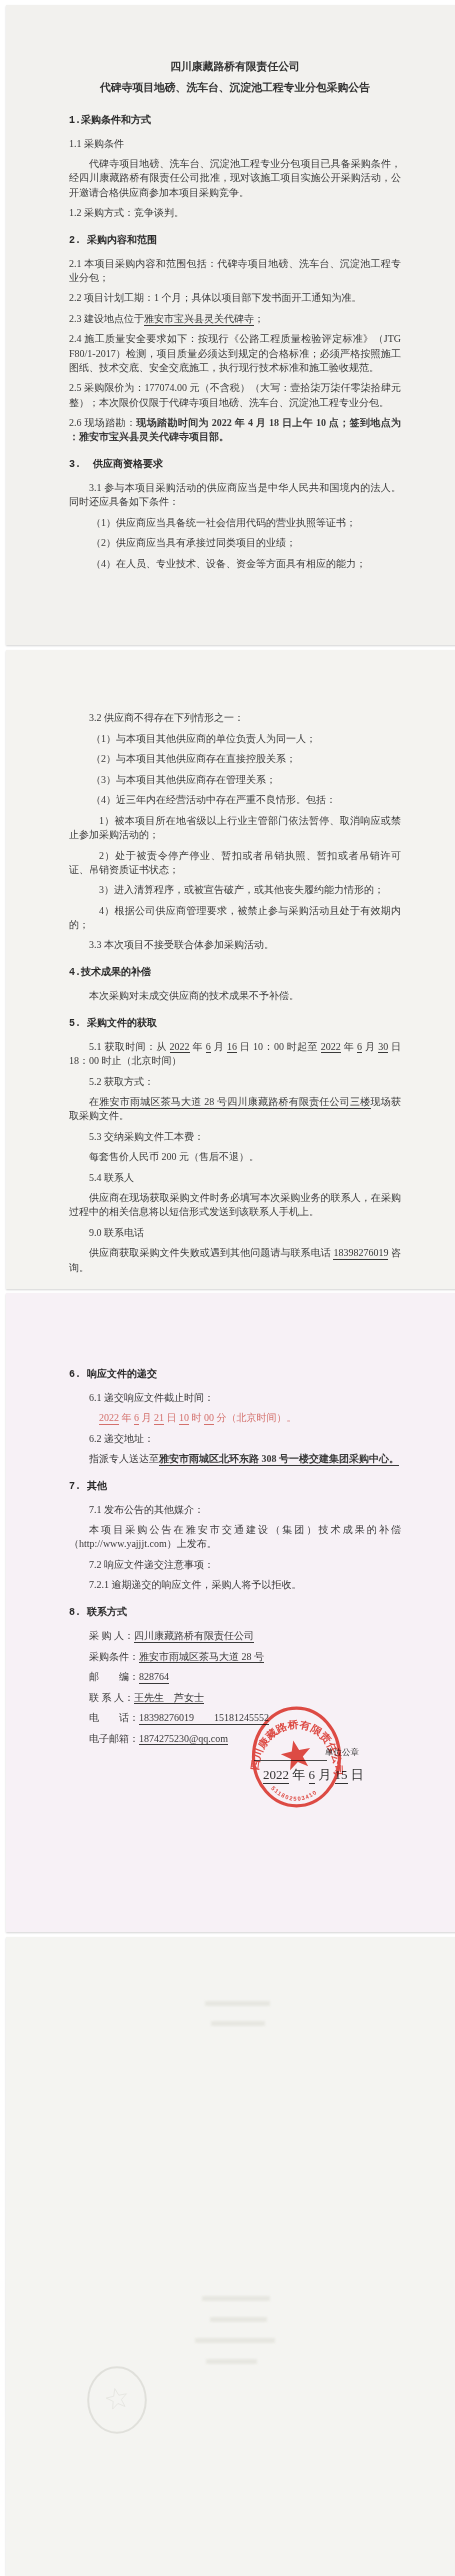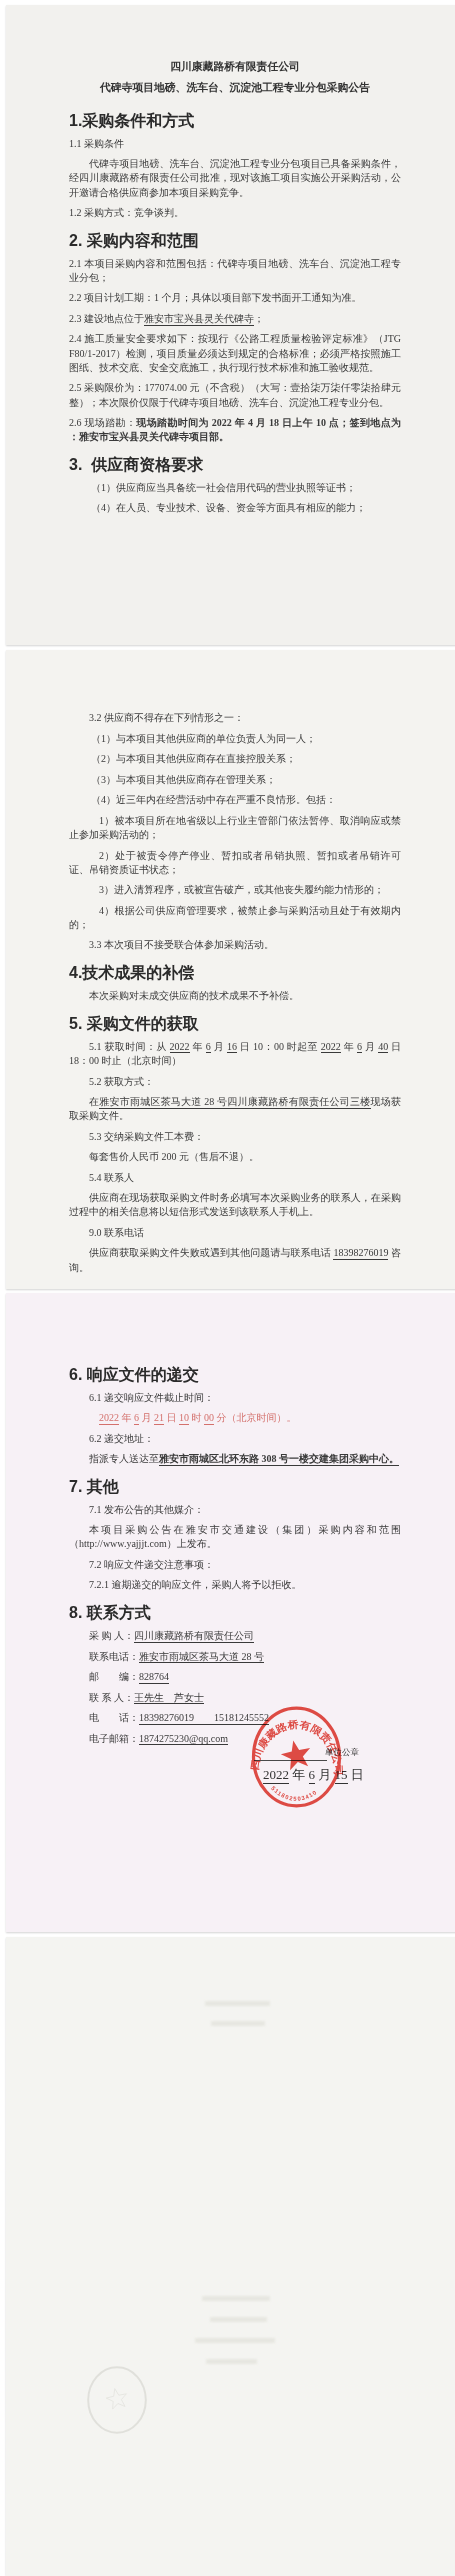"1.采购条件和方式" .h { font-family: Liberation Sans, sans-serif -> Liberation Mono, monospace; font-size: 16px -> 10px }
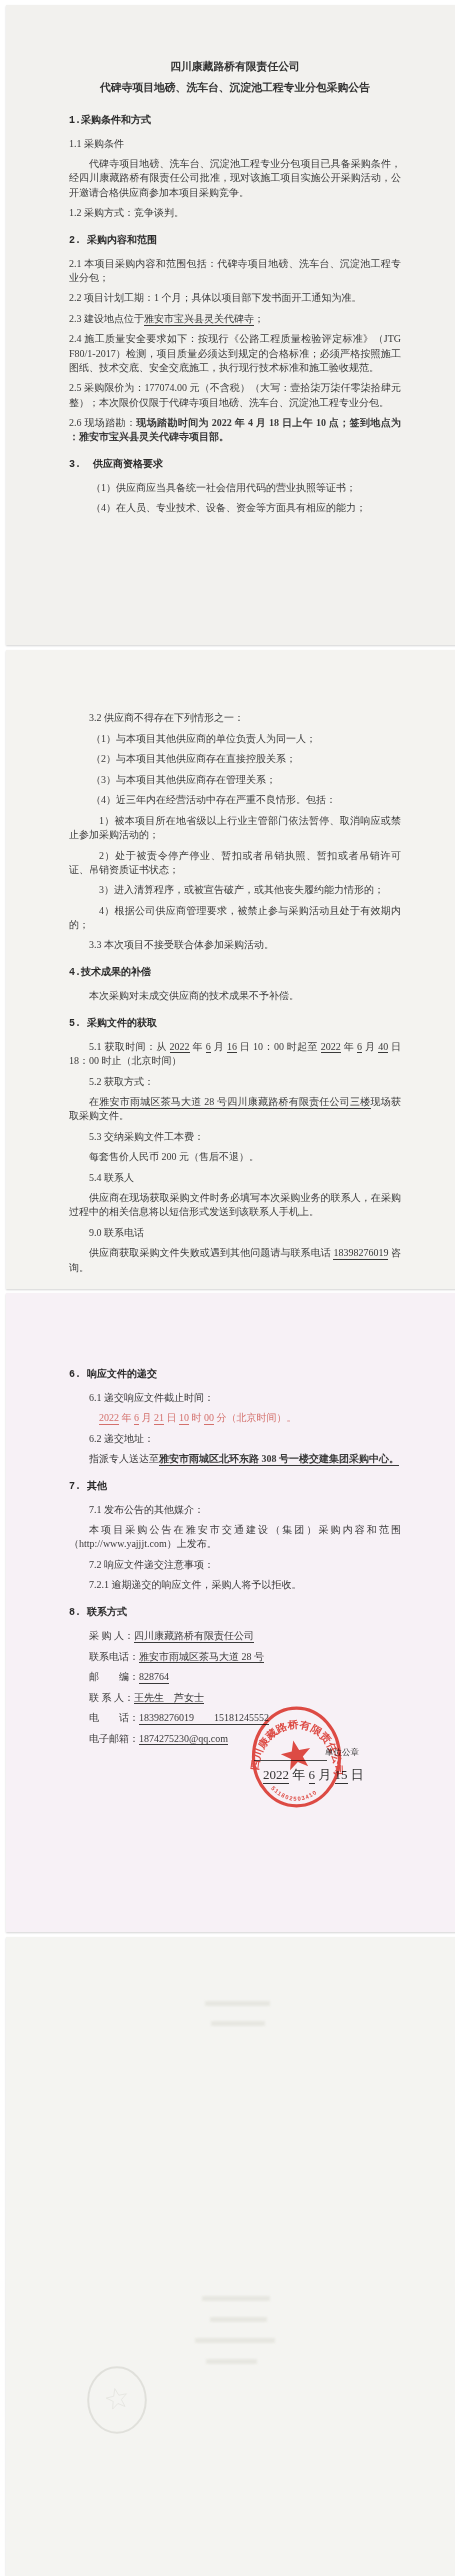"3.1" p.t { html: none -> <p>3.1 参与本项目采购活动的供应商应当是中华人民共和国境内的法人。同时还应具备如下条件：</p> }
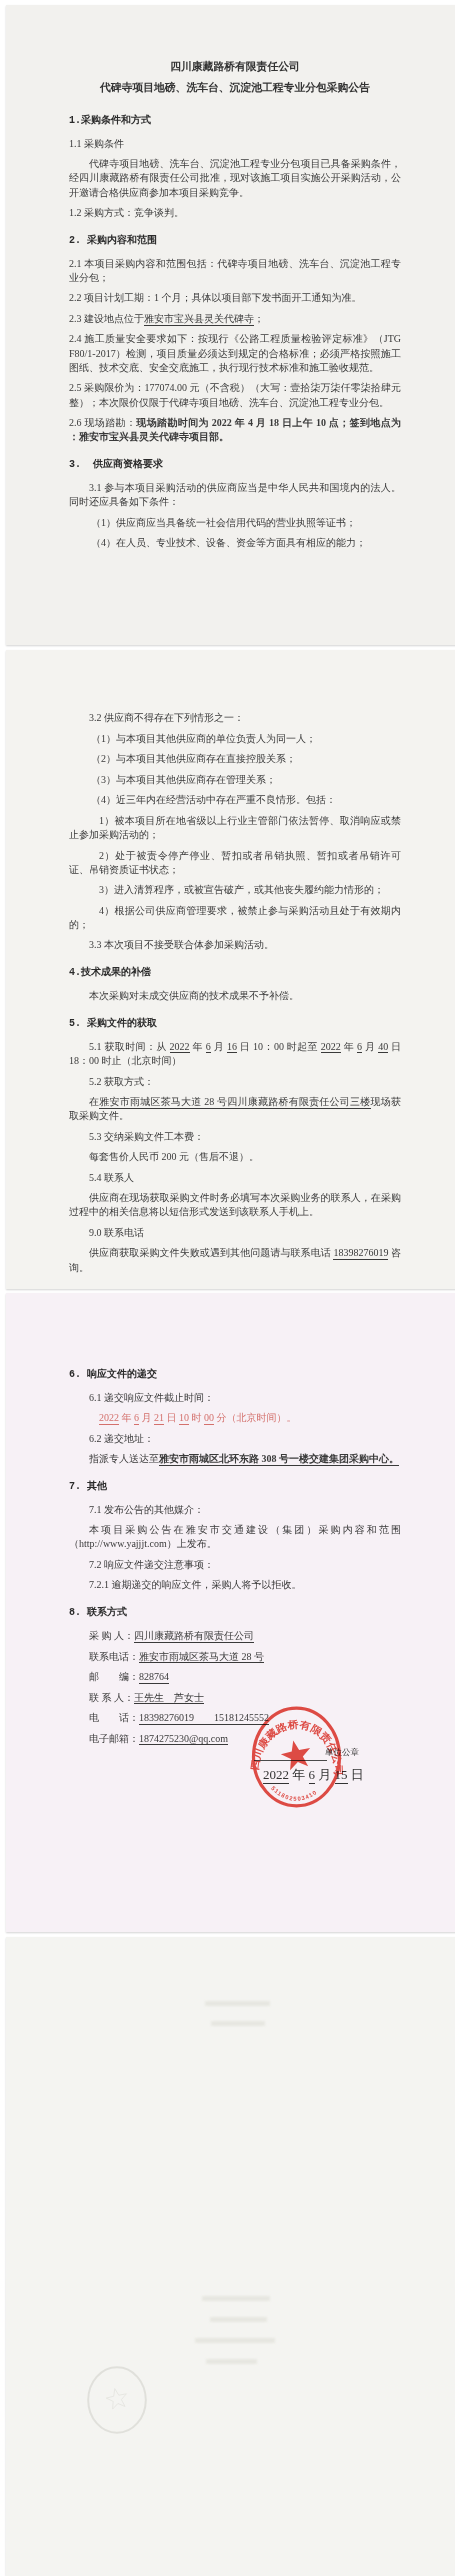"（2）供应商应当具有承接过同类项目的业绩；" p.t { html: none -> <p>（2）供应商应当具有承接过同类项目的业绩；</p> }
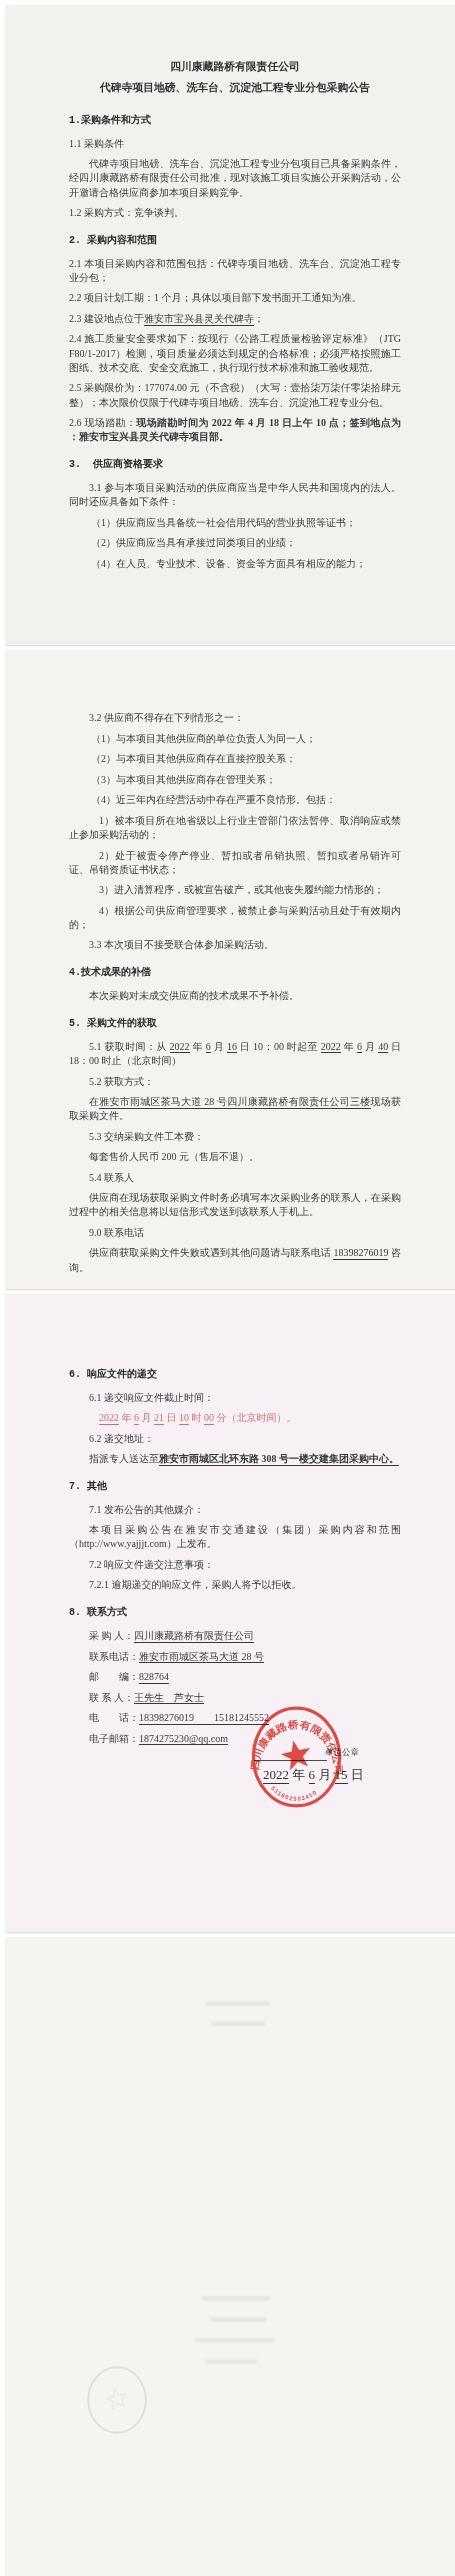"40" span.u { text: 40 -> 30 }
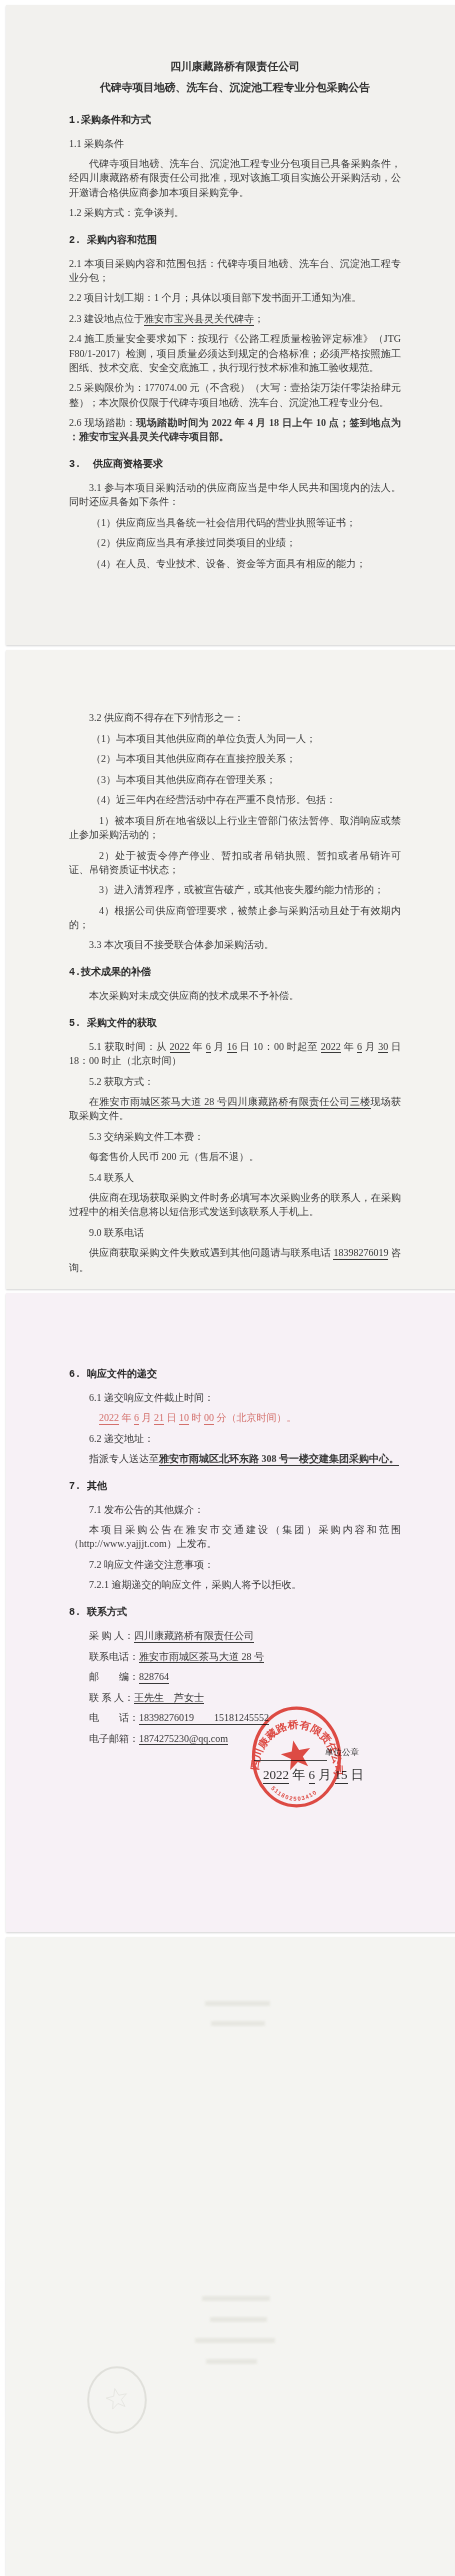"本项目采购公告在雅安市交通建设（集团）采购内容和范围（http://www.ya" p.t { text: 采购内容和范围 -> 技术成果的补偿 }
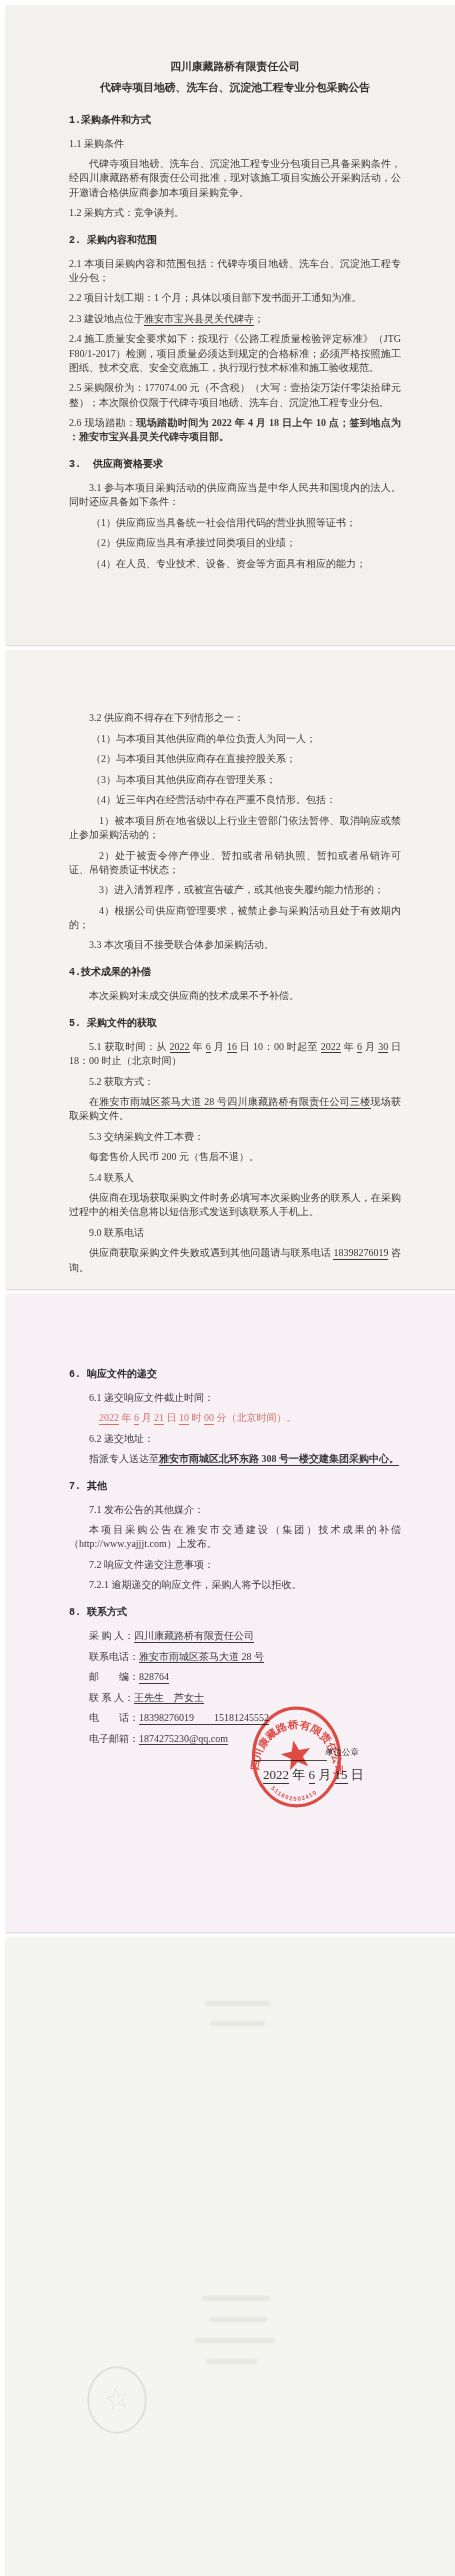"联系电话：" span { text: 联系电话 -> 采购条件 }
